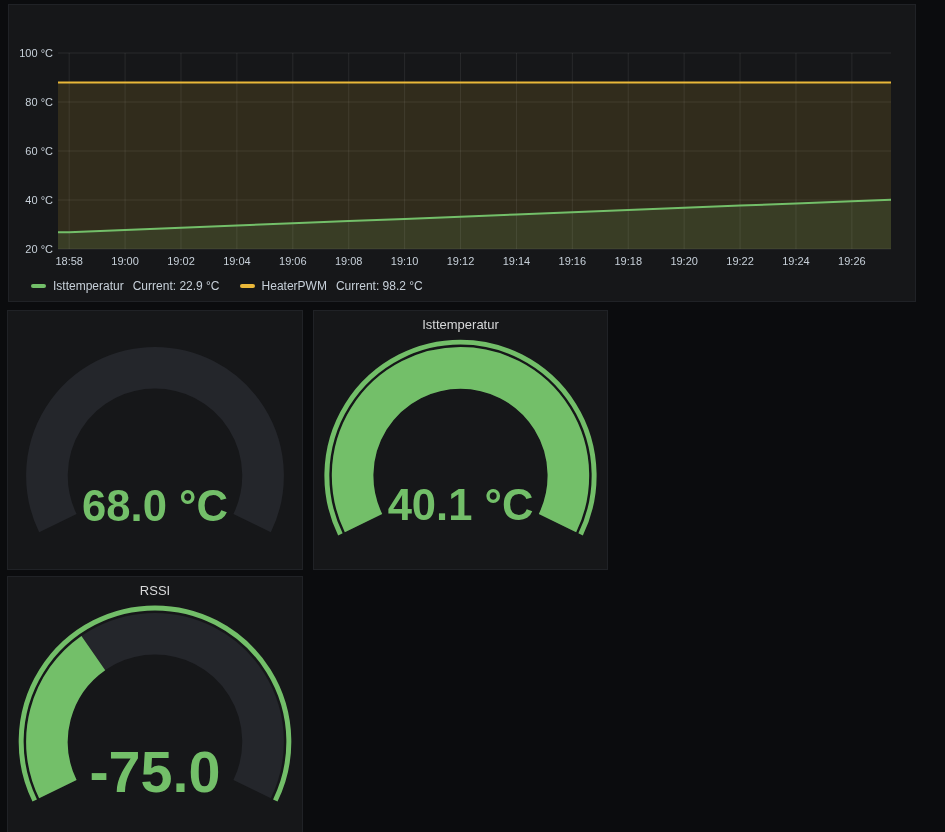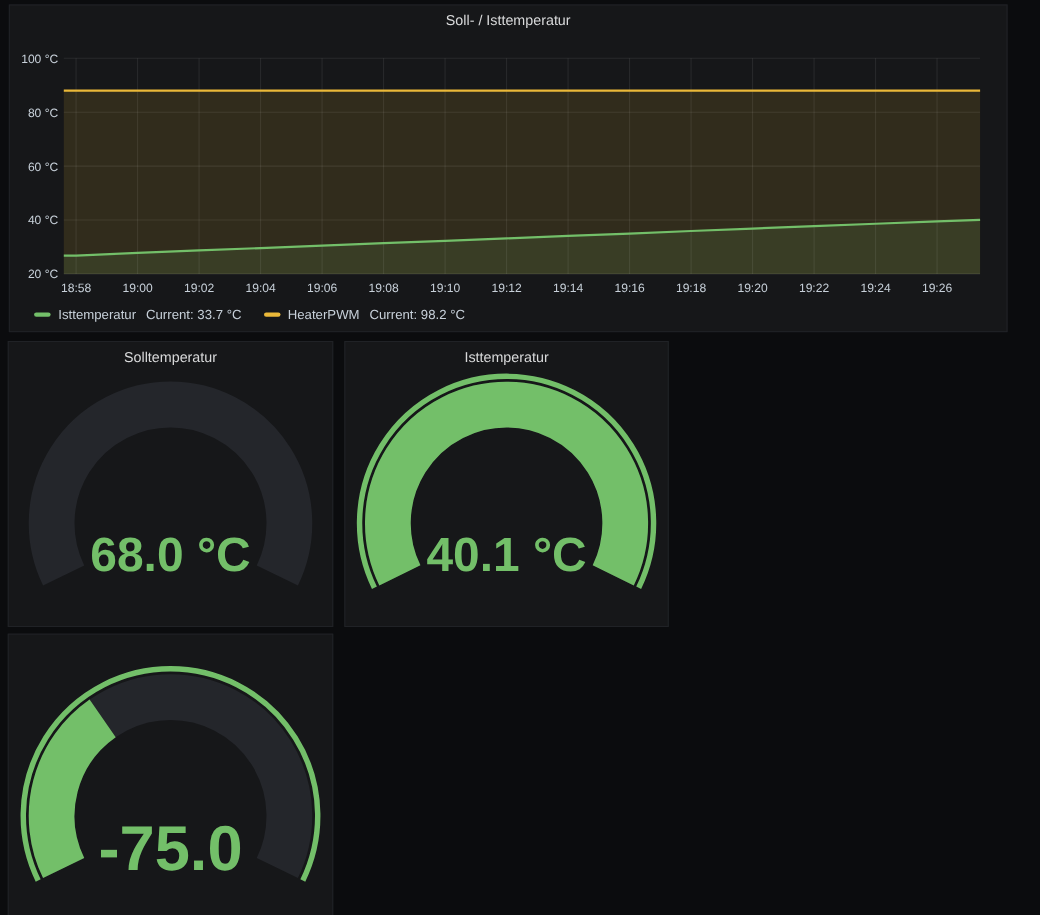"Soll- / Isttemperatur" div.panel-title { html: <div>Soll- / Isttemperatur</div> -> none }
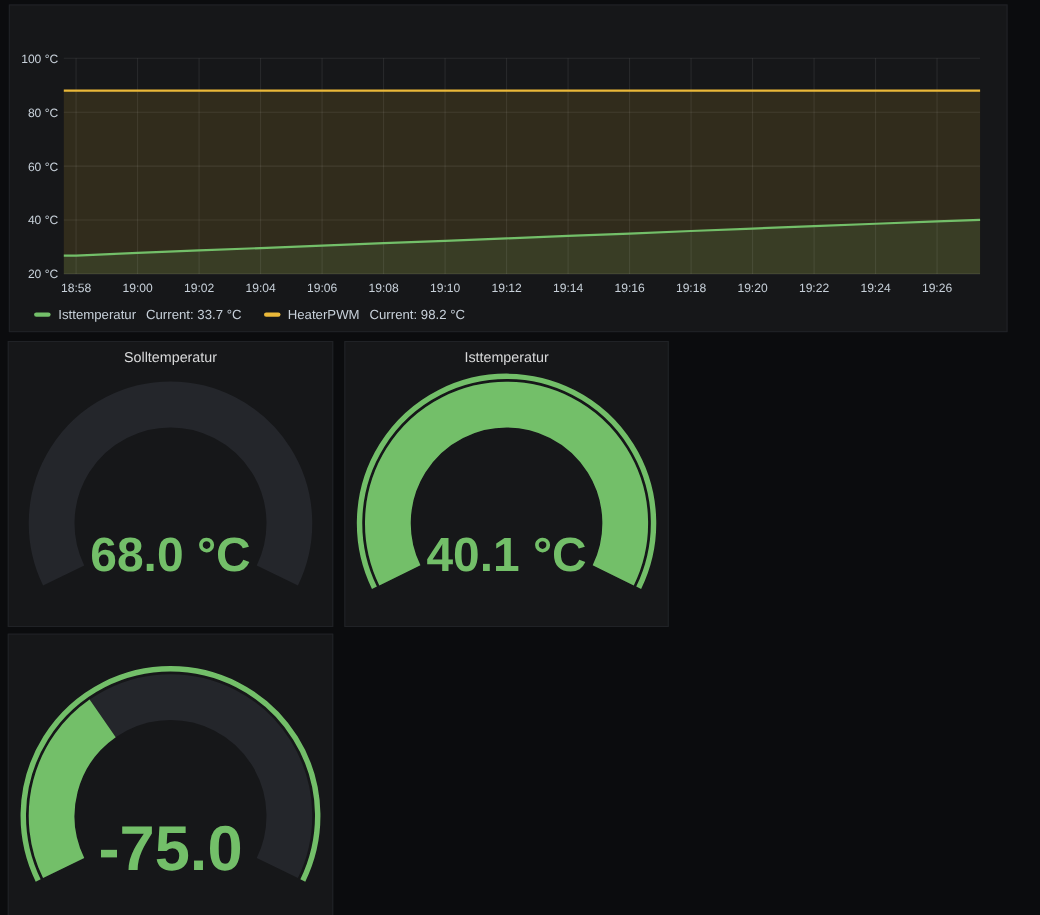"Current: 33.7 °C" span.legend-current { text: 33.7 -> 22.9 }
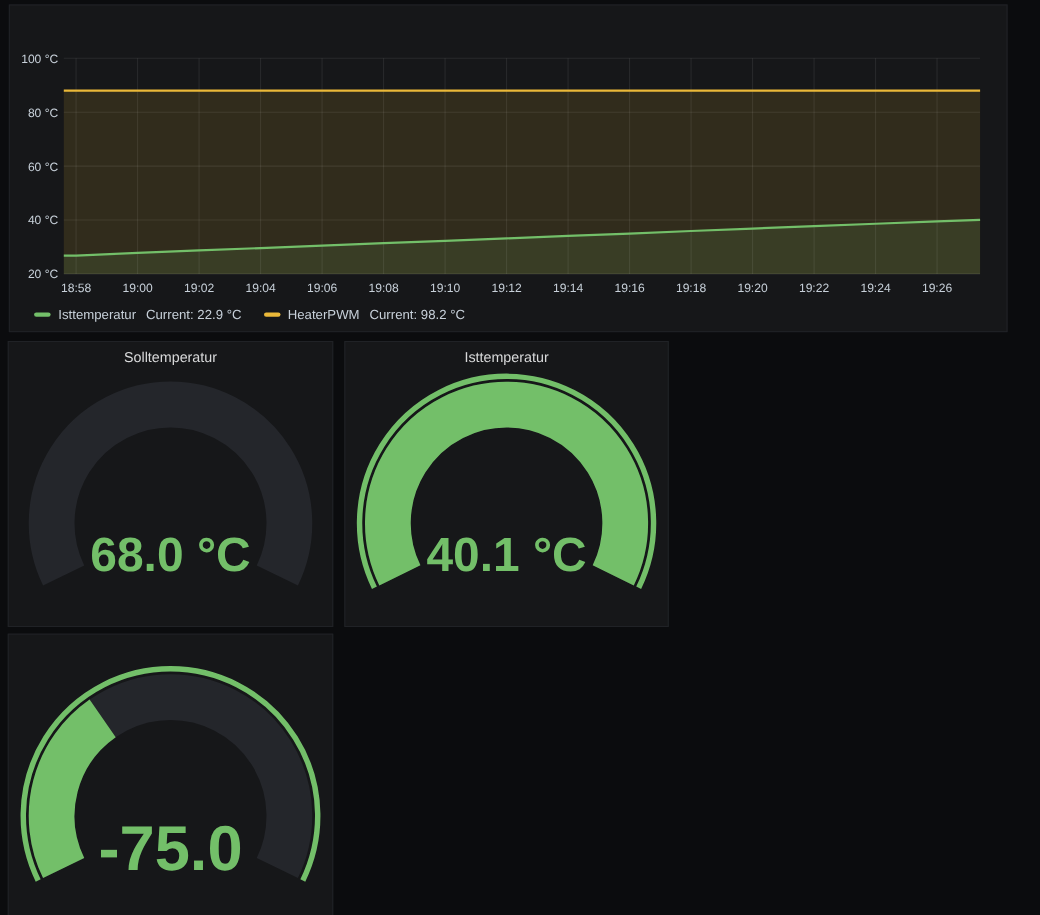"Solltemperatur" div.panel-title { html: <div>Solltemperatur</div> -> none }
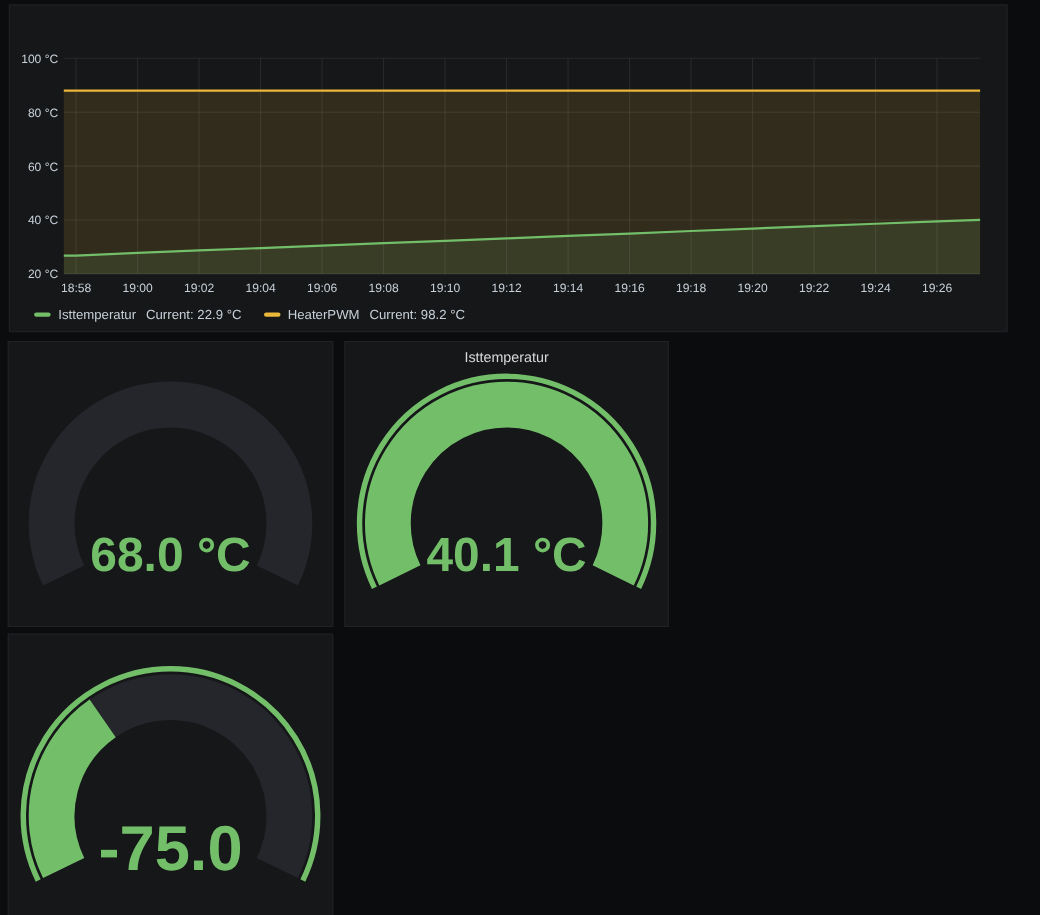"RSSI" div.panel-title { html: none -> <div>RSSI</div> }
